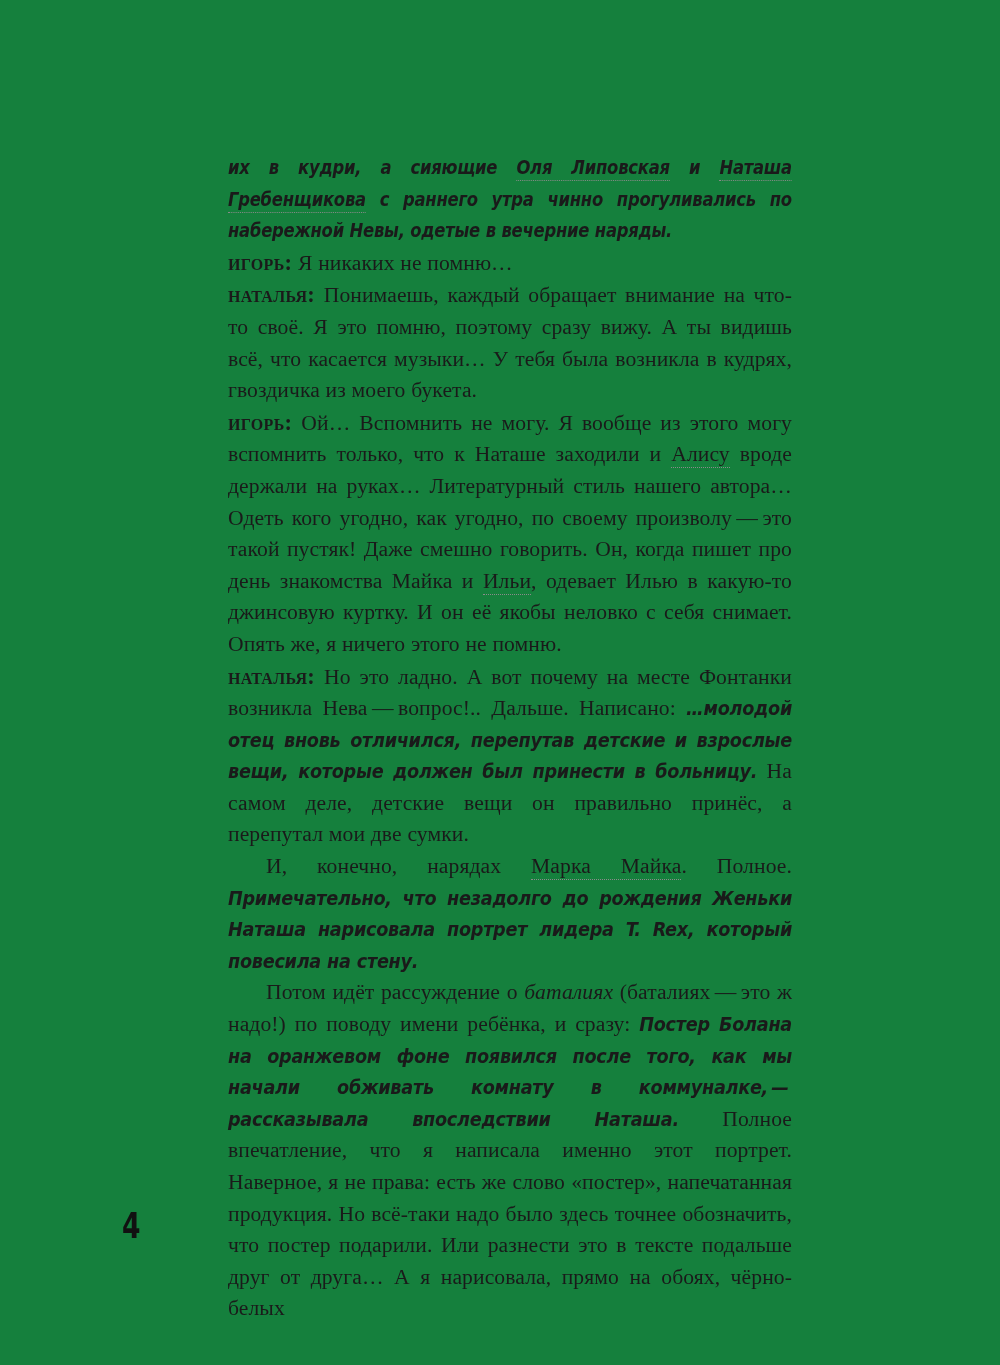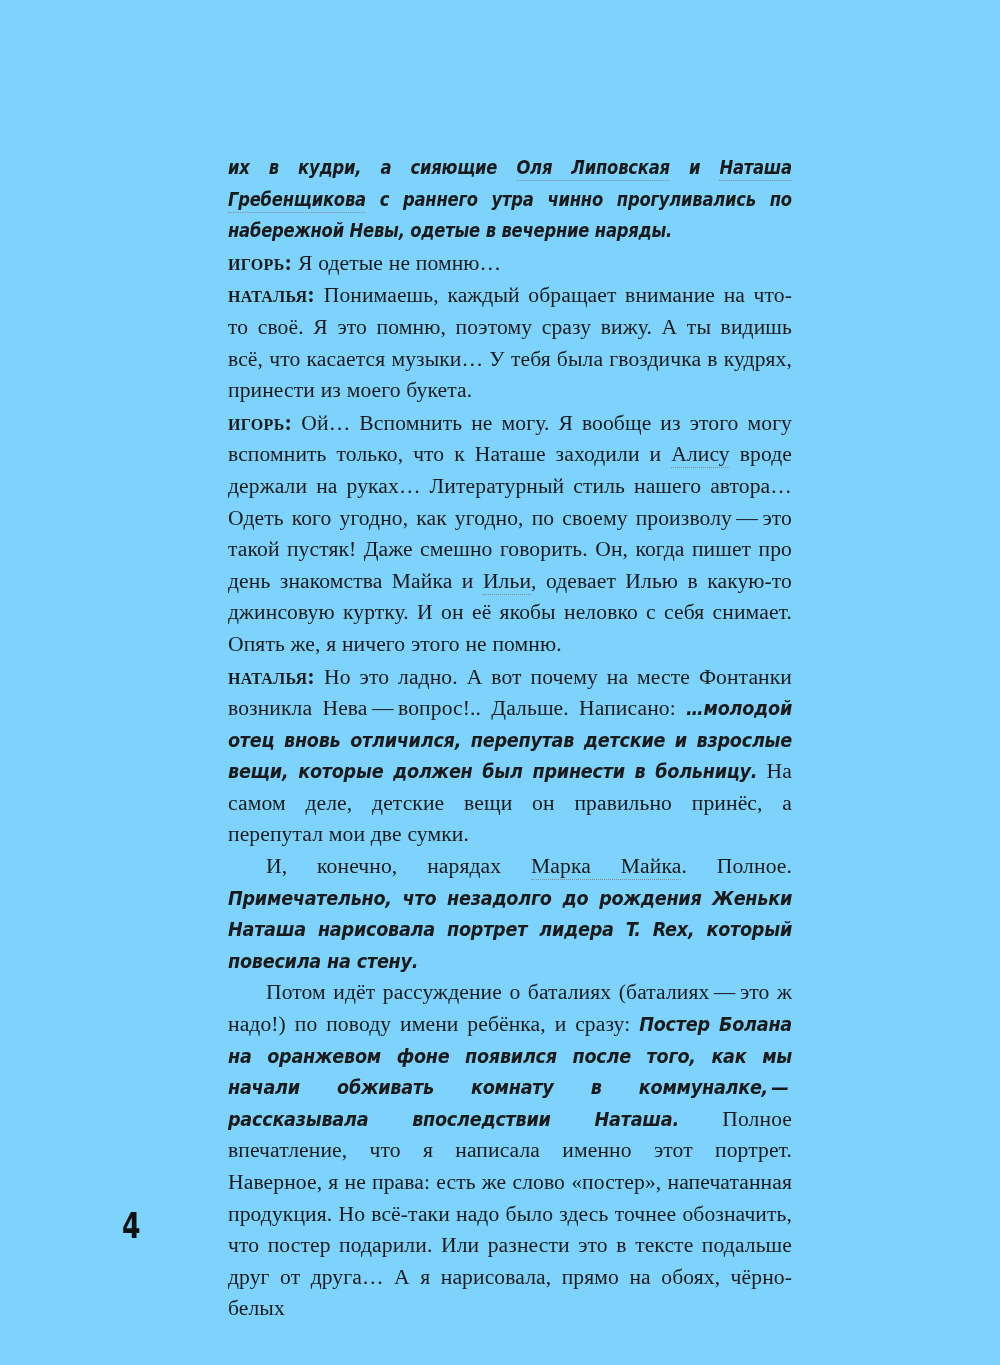"их в кудри, а сияющие" .page { background: #7dd3fc -> #15803d }
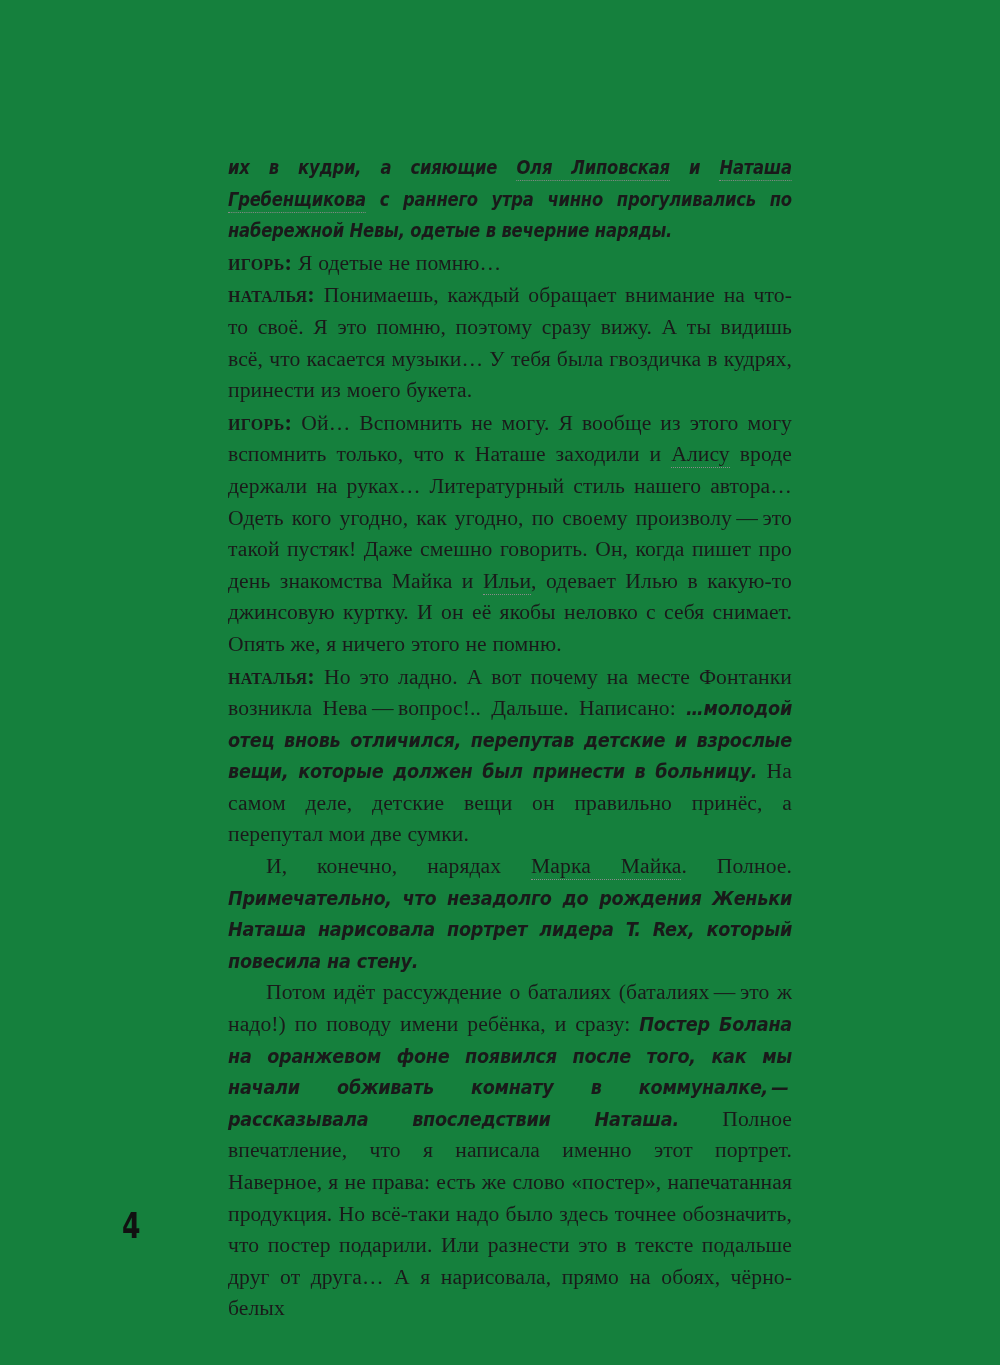"Я одетые не помню…" span { text: одетые -> никаких }
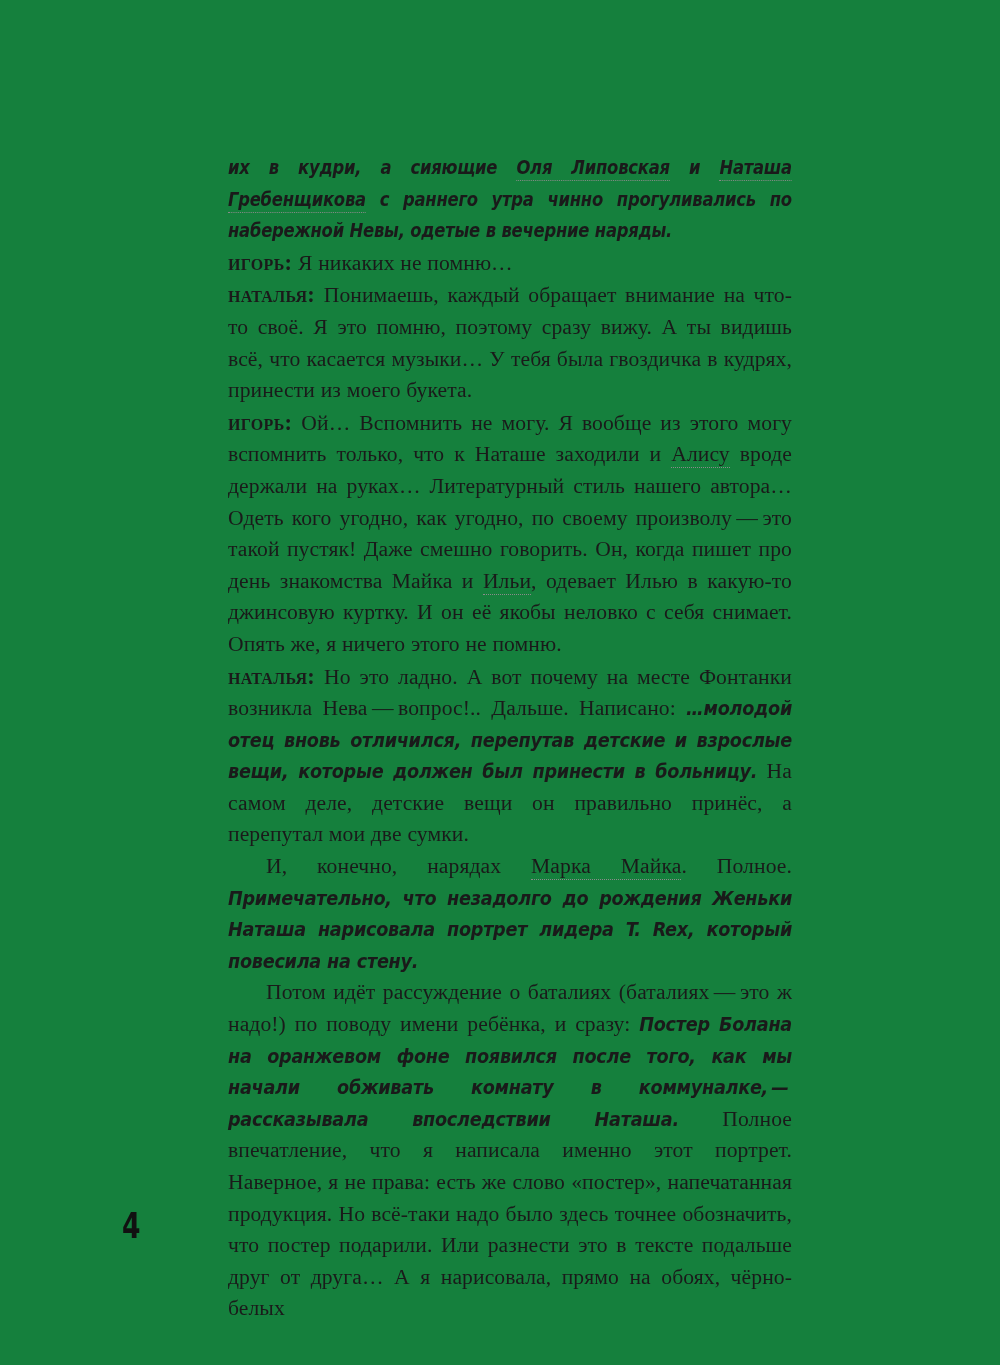"Понимаешь, каждый обращает внимание на" span { text: гвоздичка в кудрях, принести -> возникла в кудрях, гвоздичка }
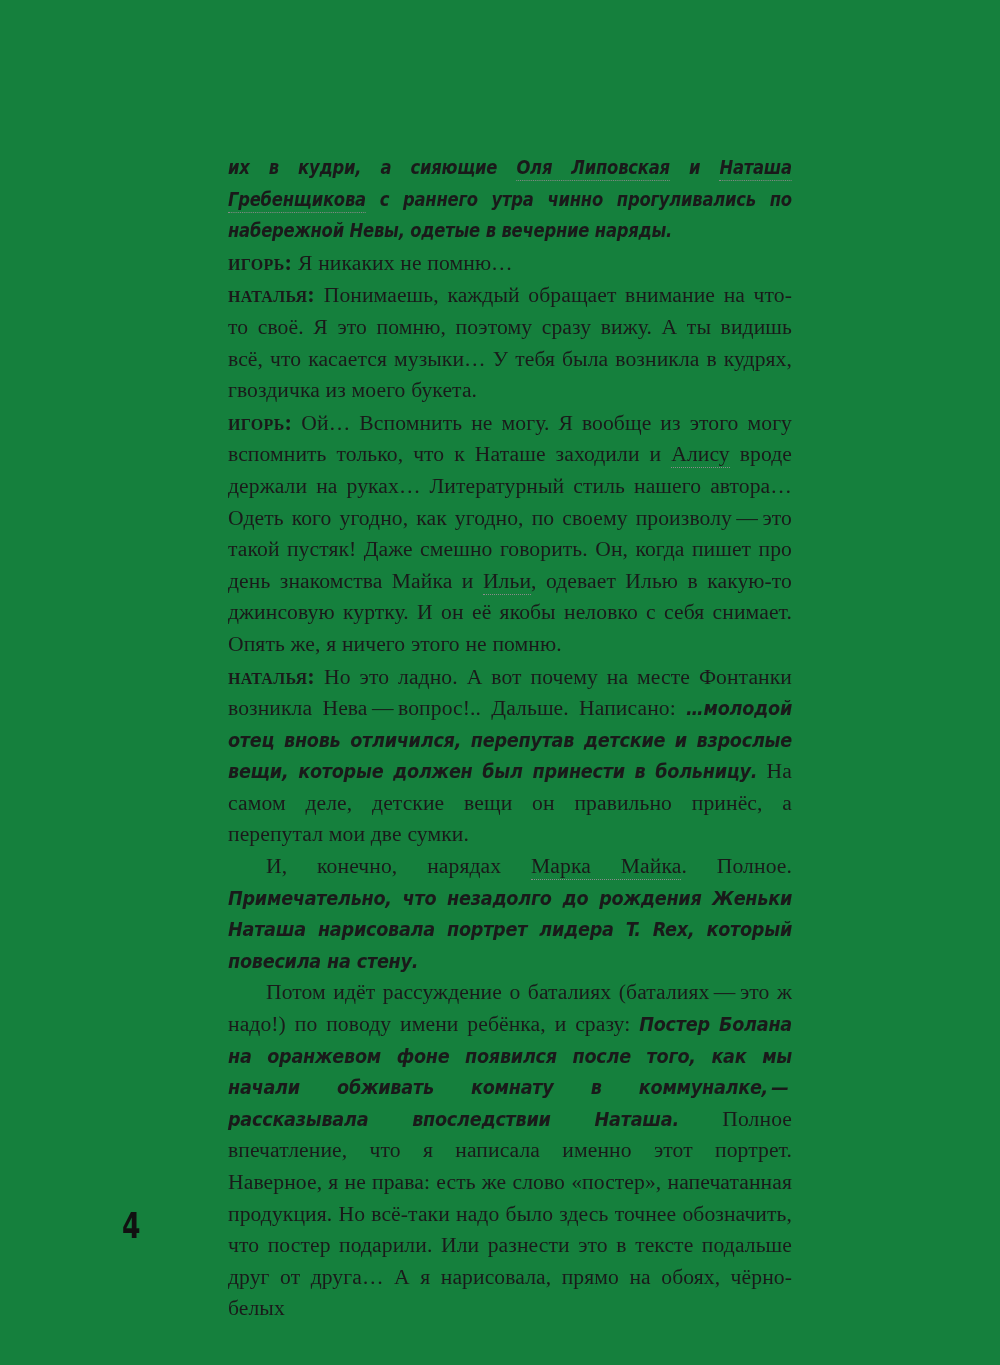"баталиях" .em { font-style: none -> italic }
